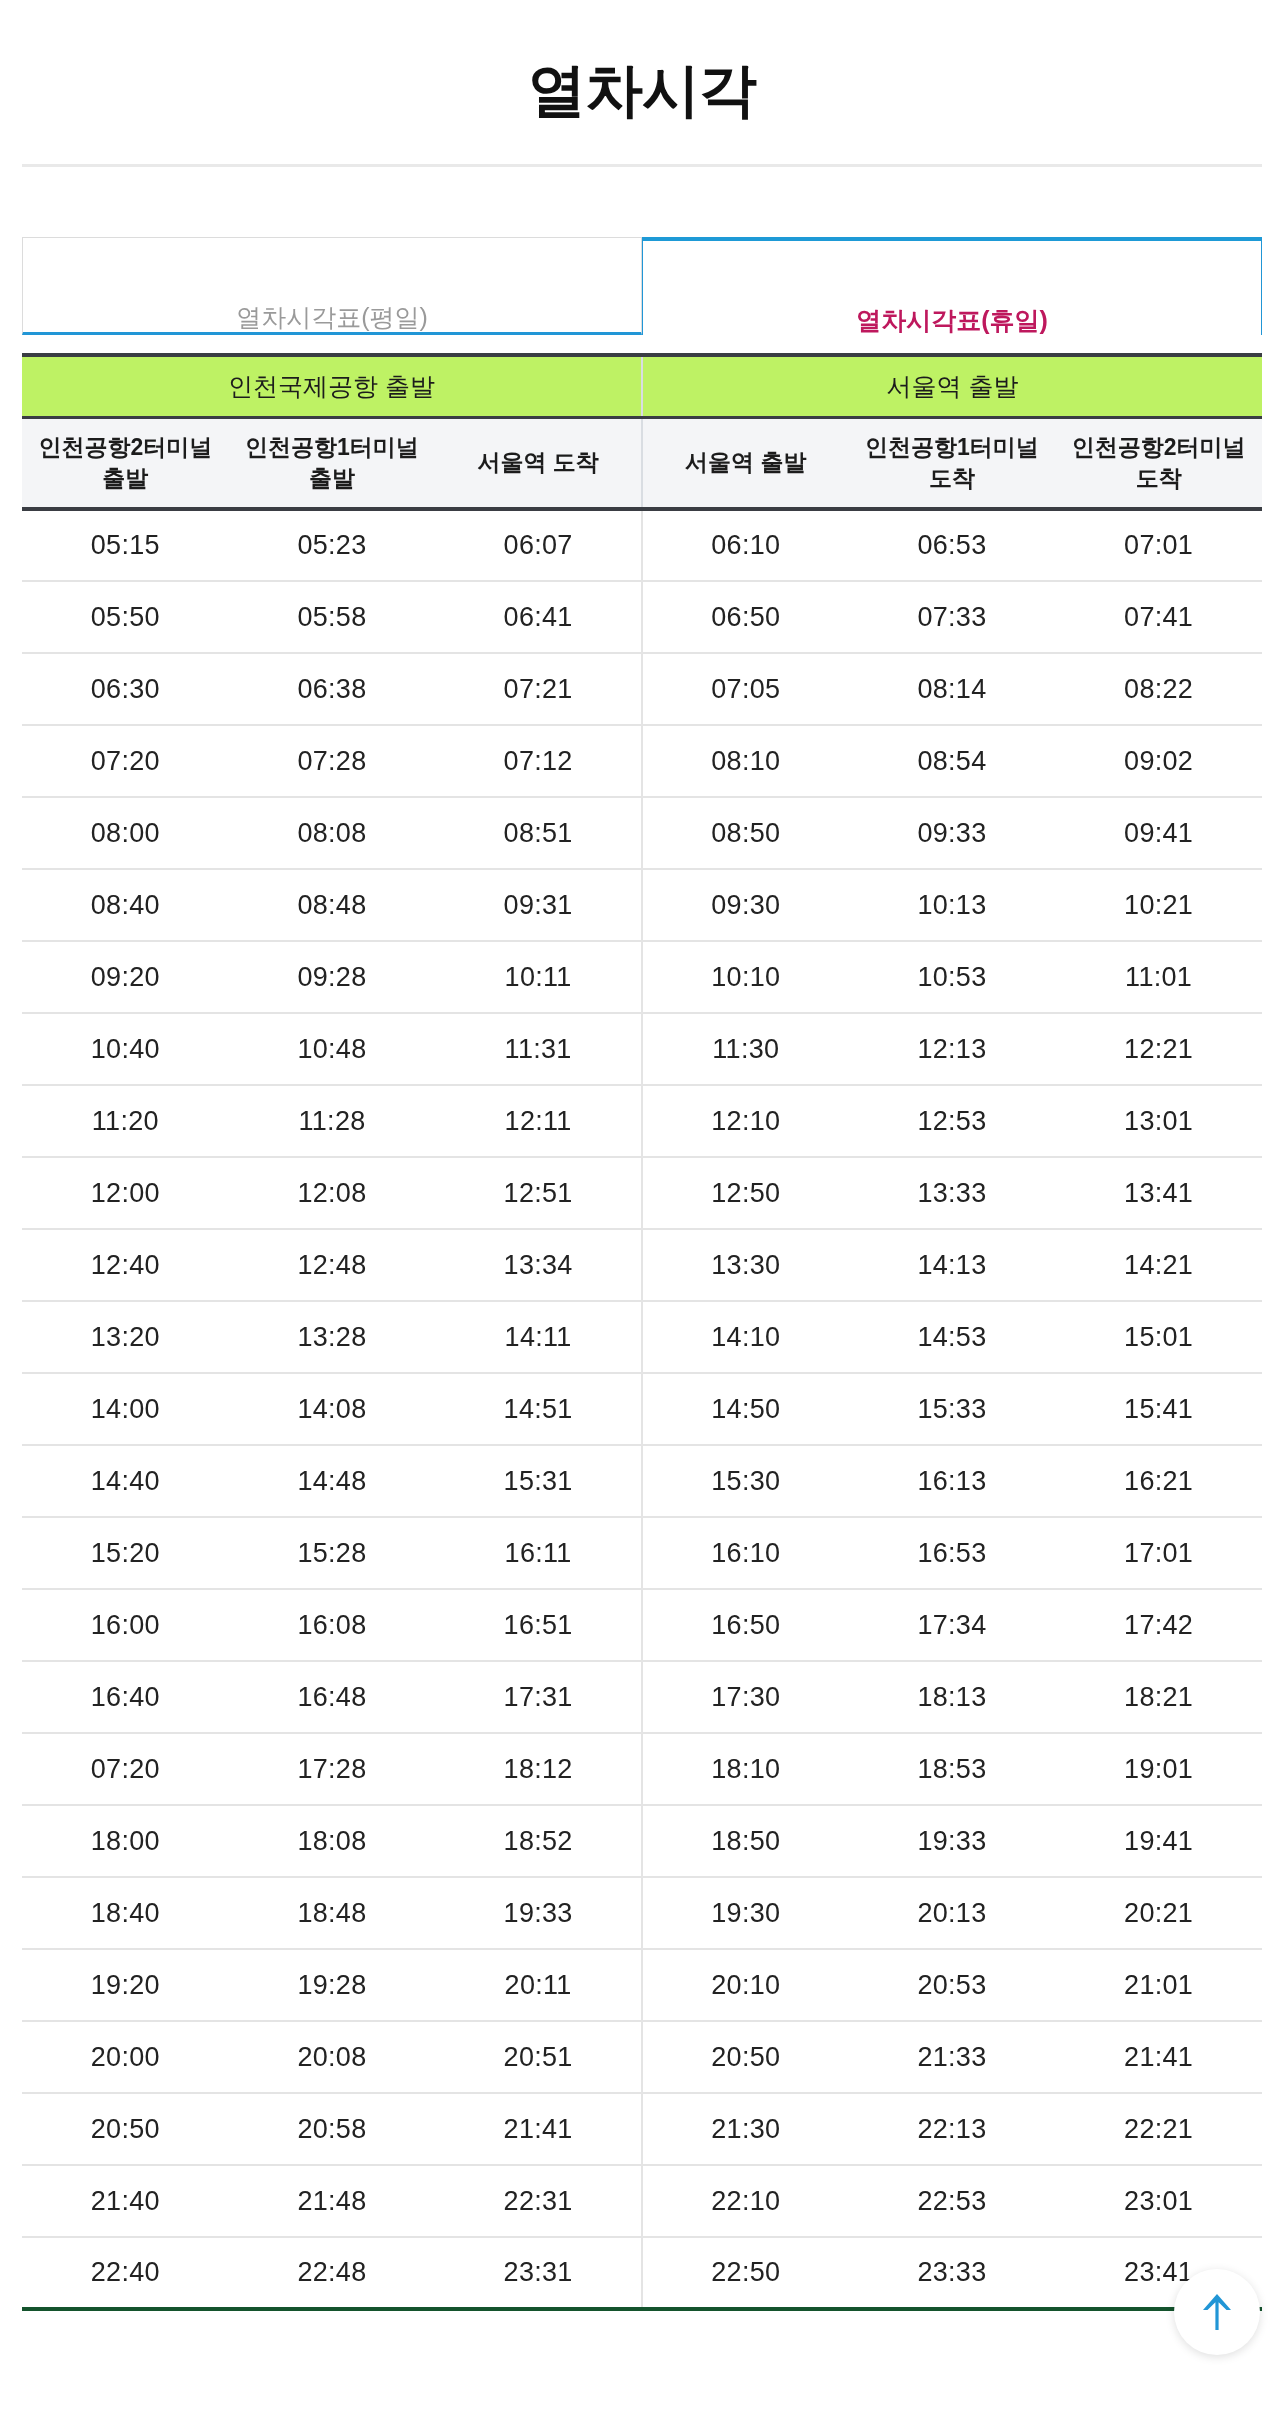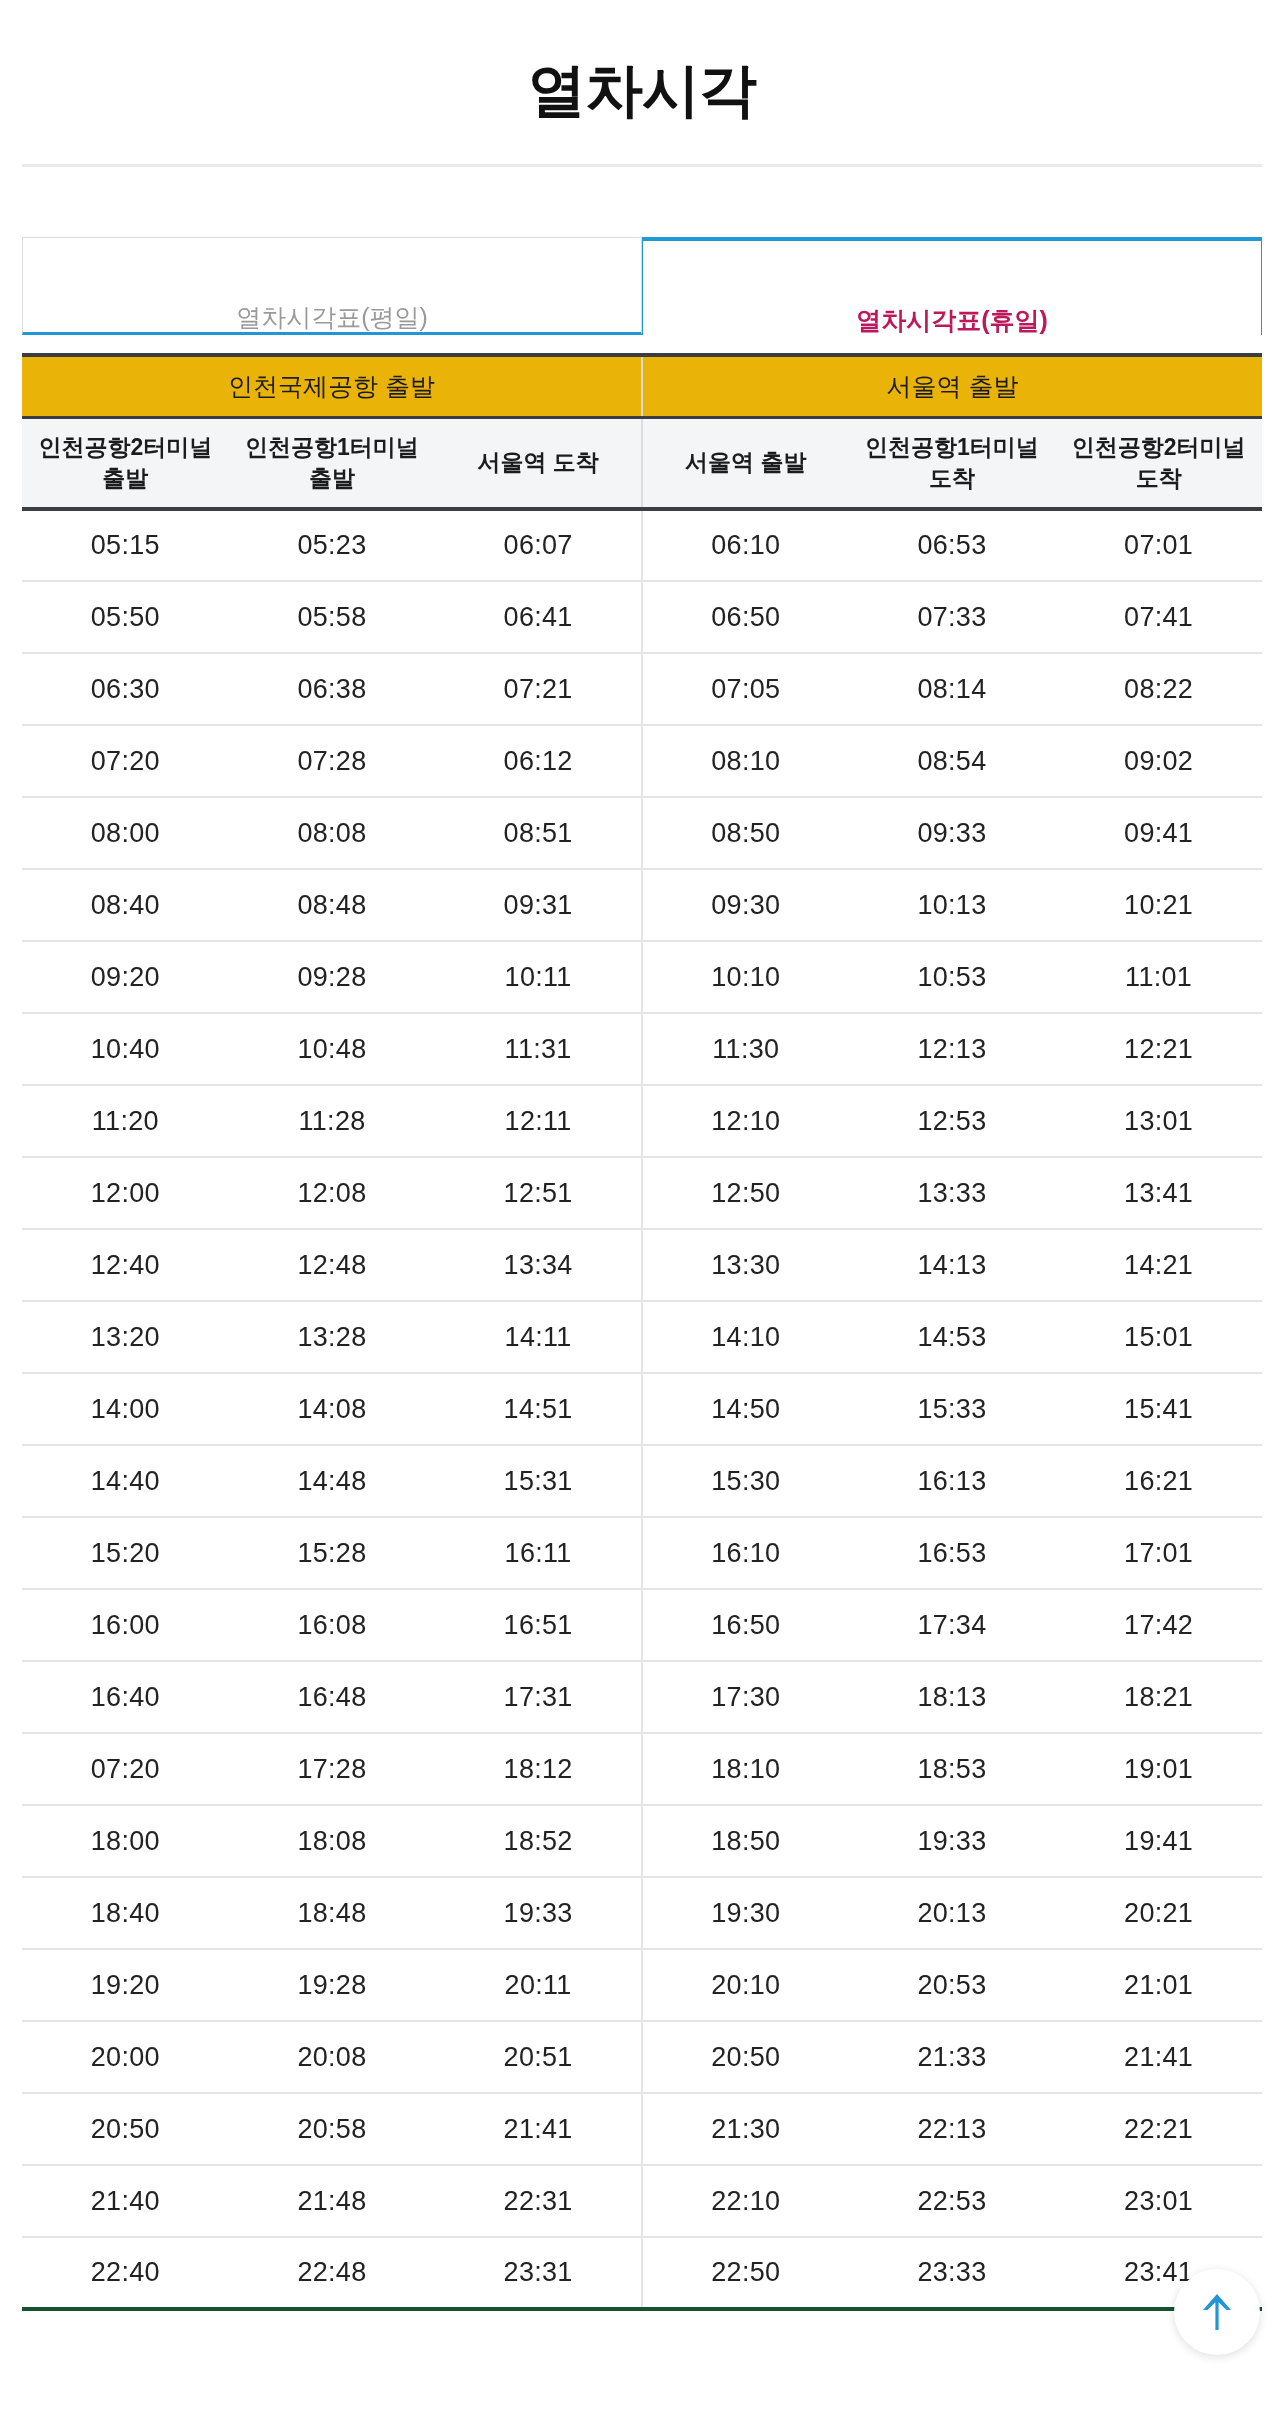"인천국제공항 출발" tr.group-head th { background: #eab308 -> #bef264 }
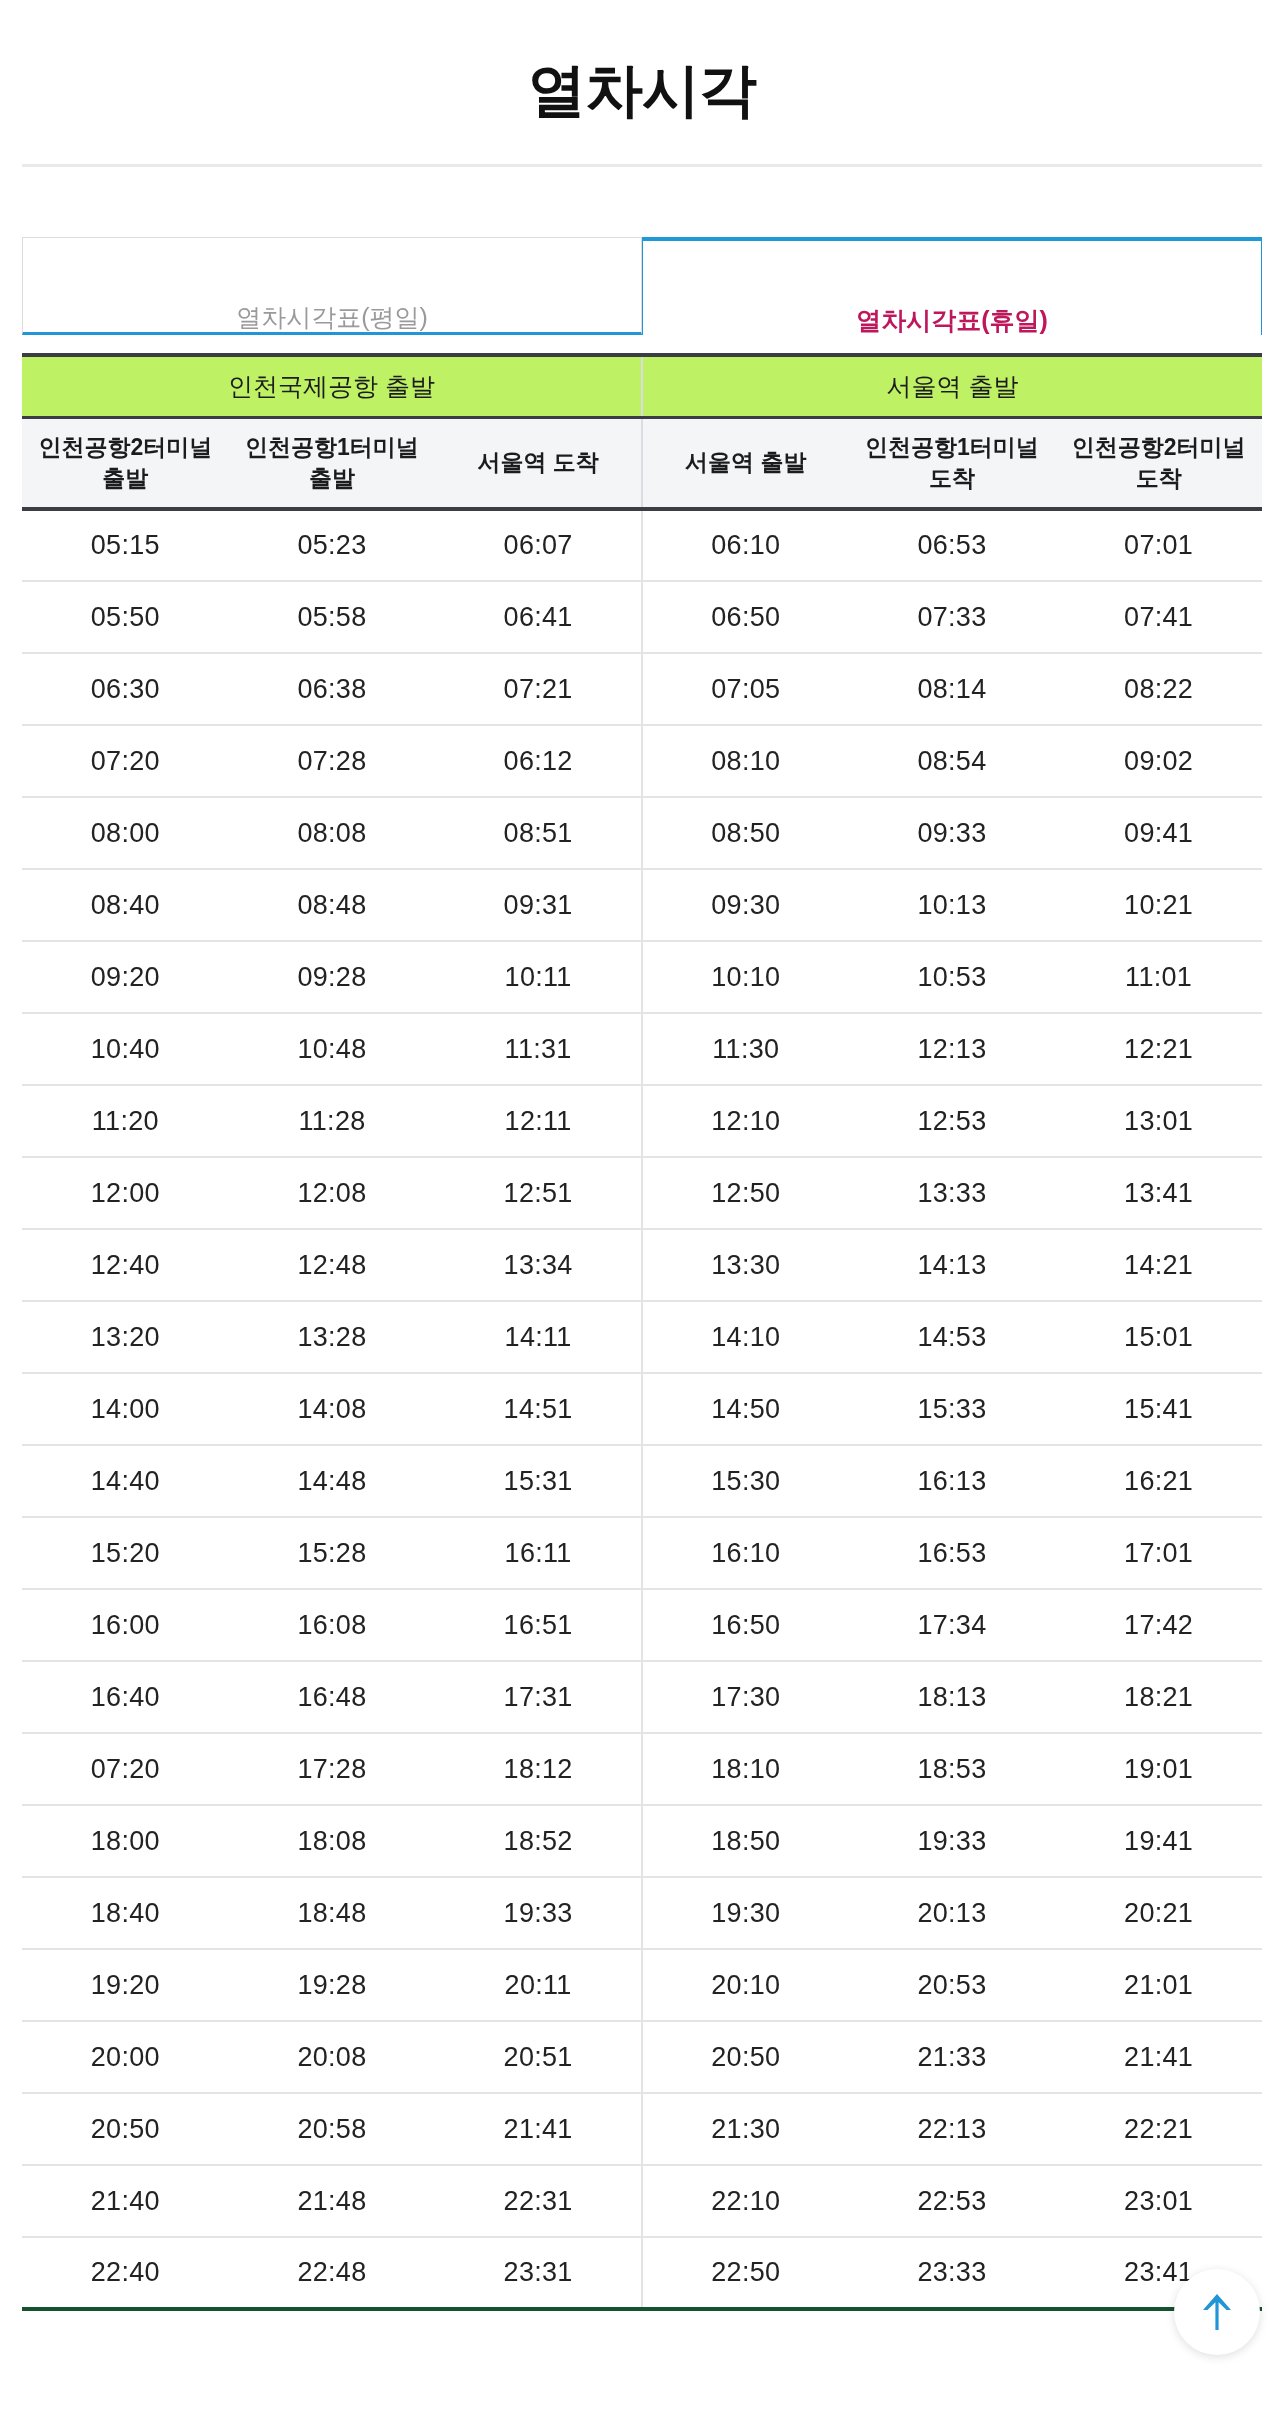"06:12" td { text: 06:12 -> 07:12 }
